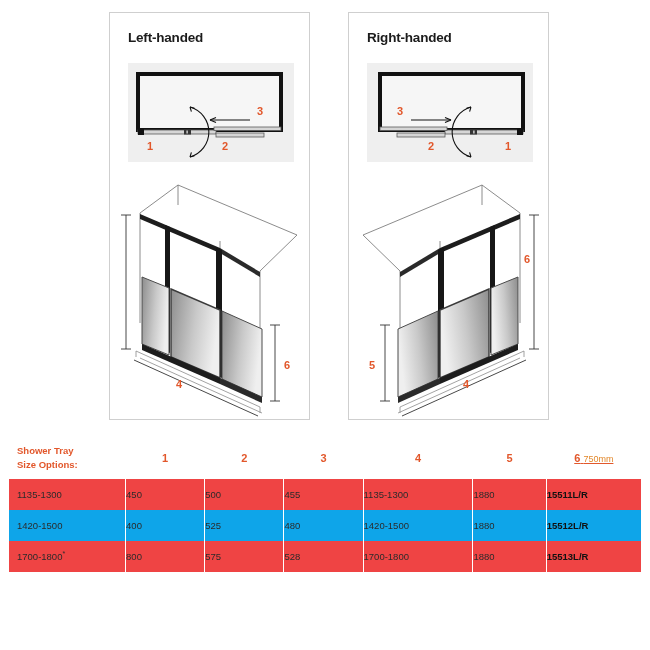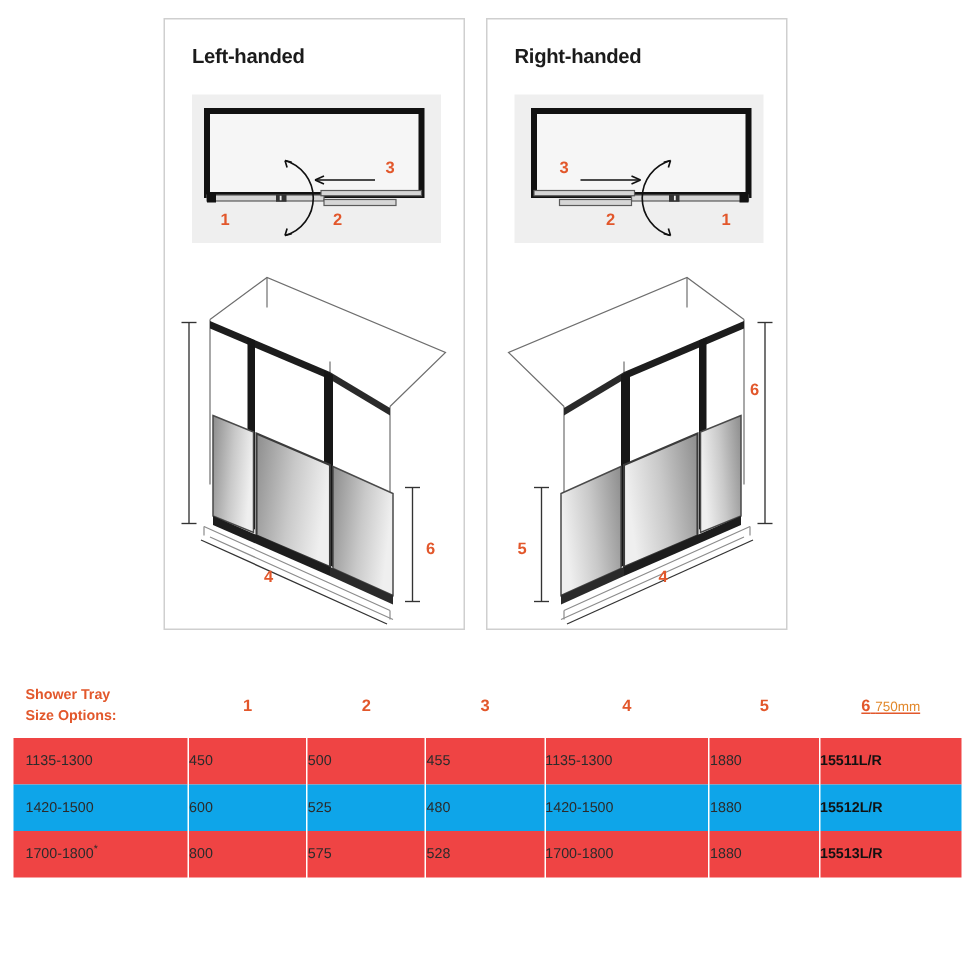"Right-handed" #panel-right { left: 324px -> 348px }
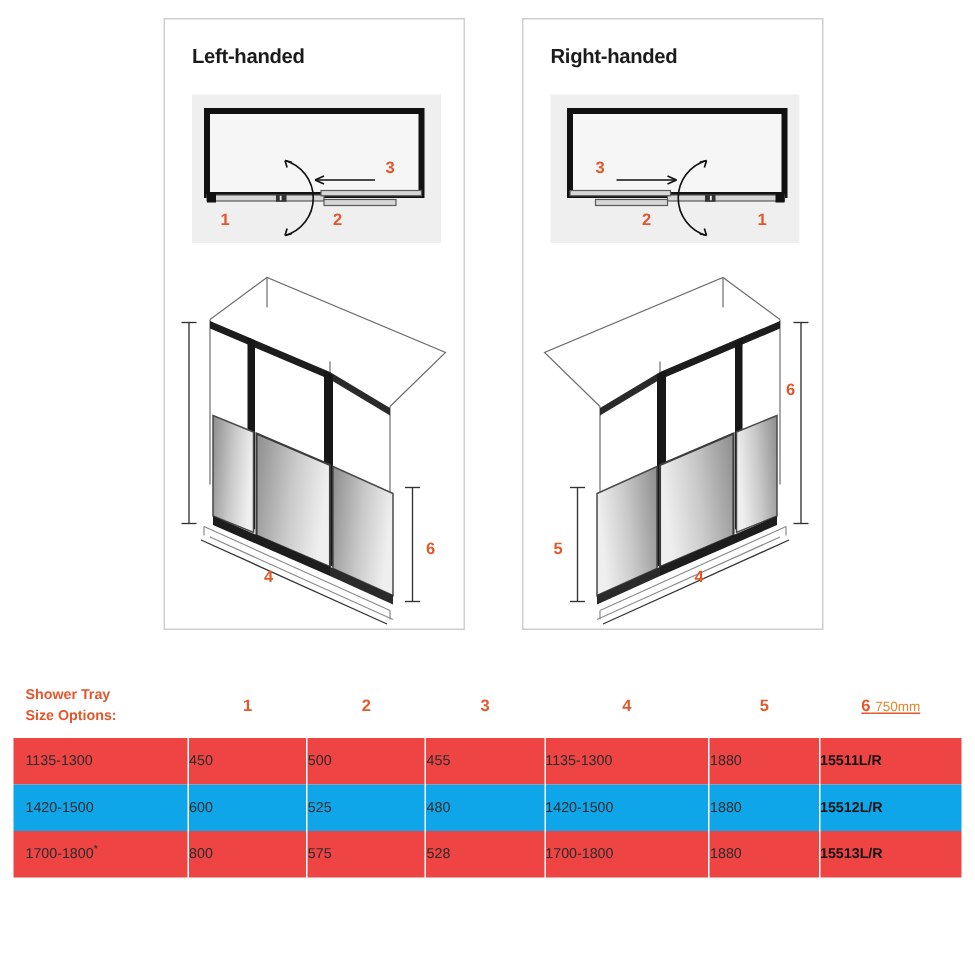"Shower Tray" #spec-table { top: 450px -> 437px }
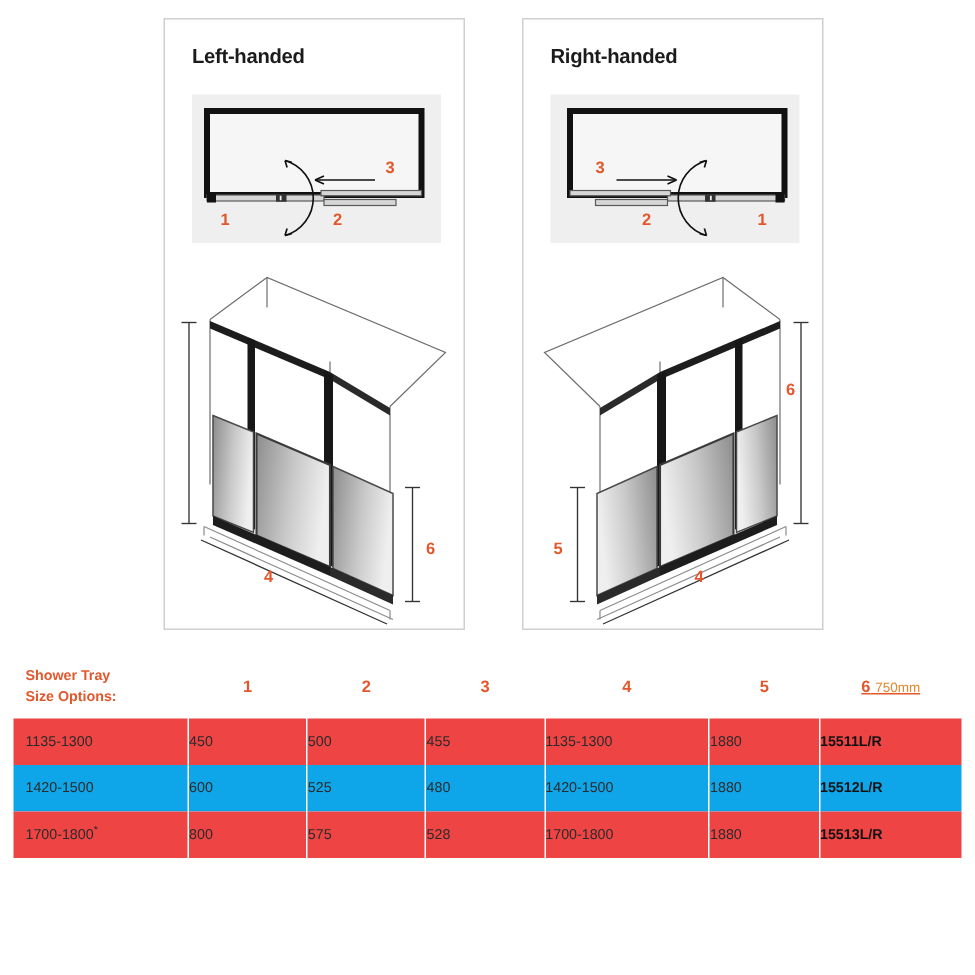"600" td { text: 600 -> 400 }
